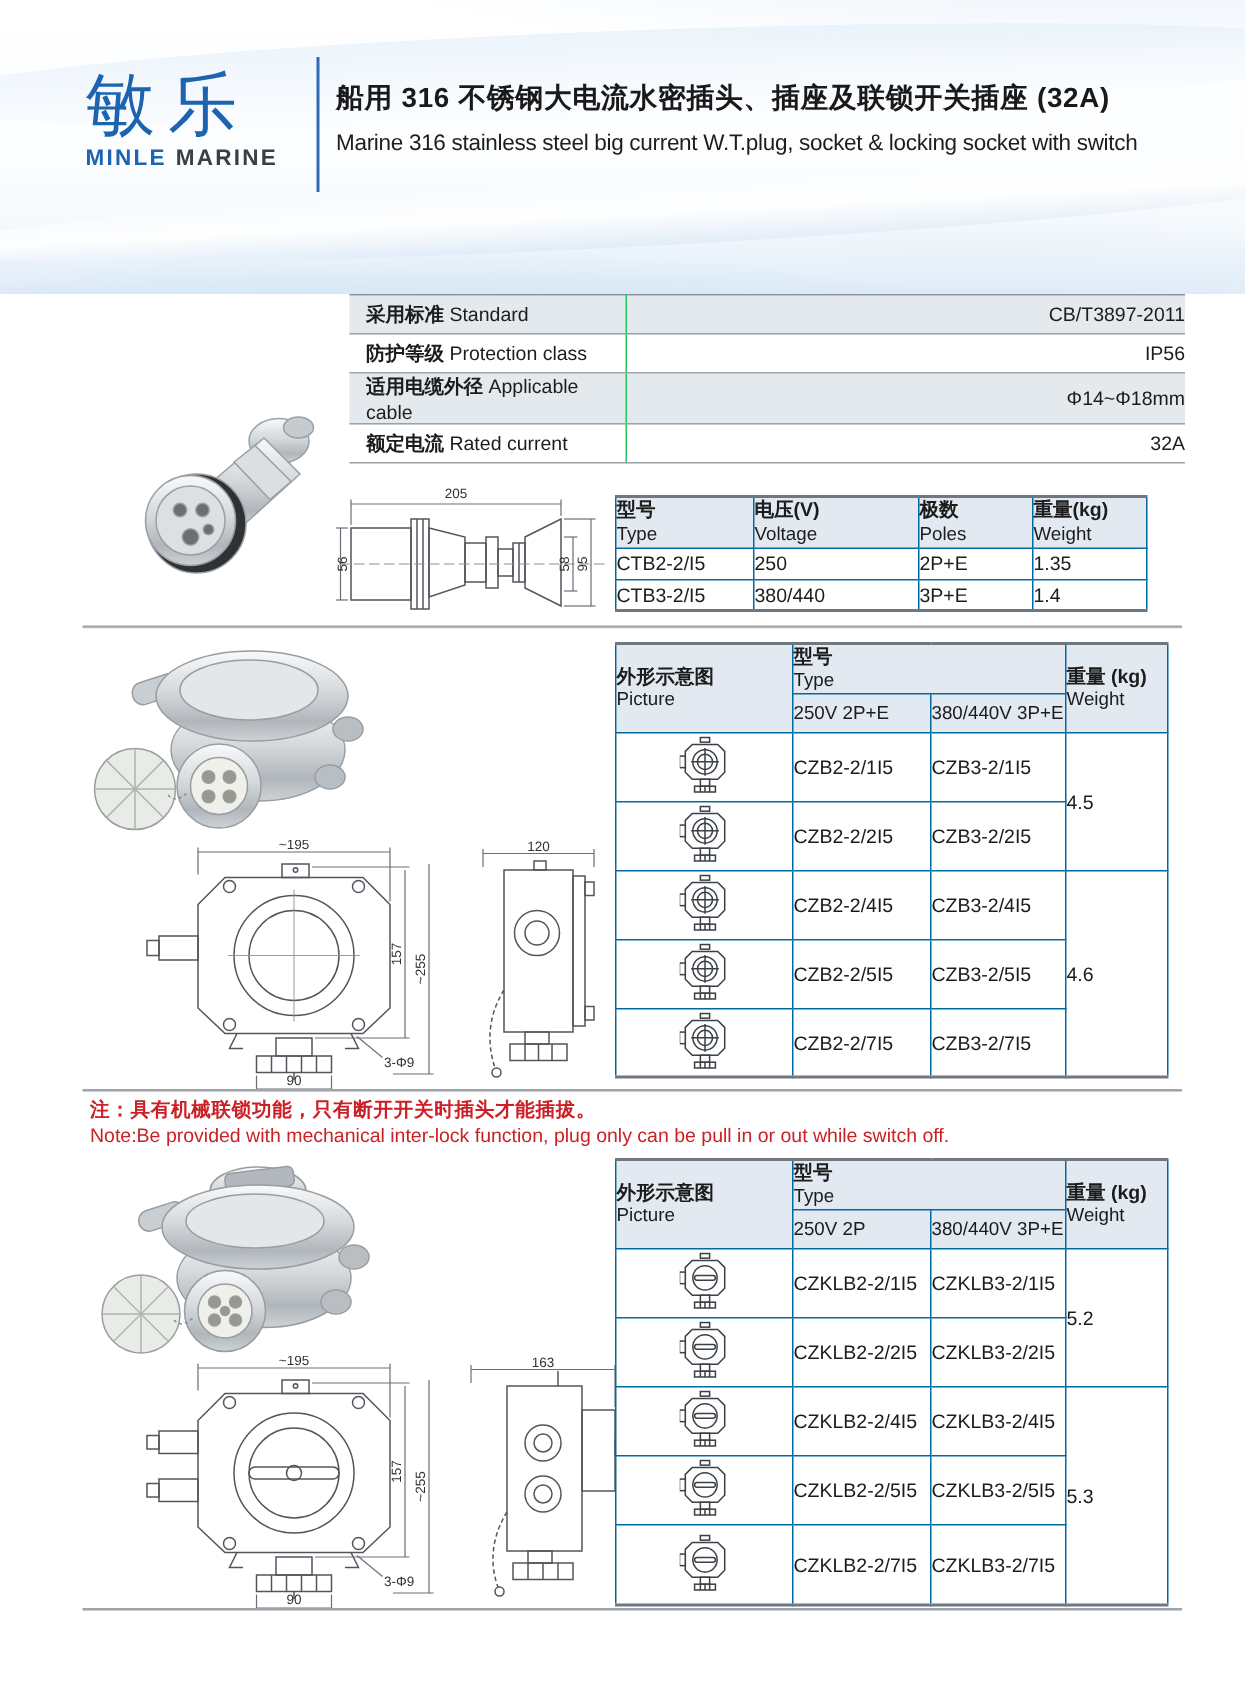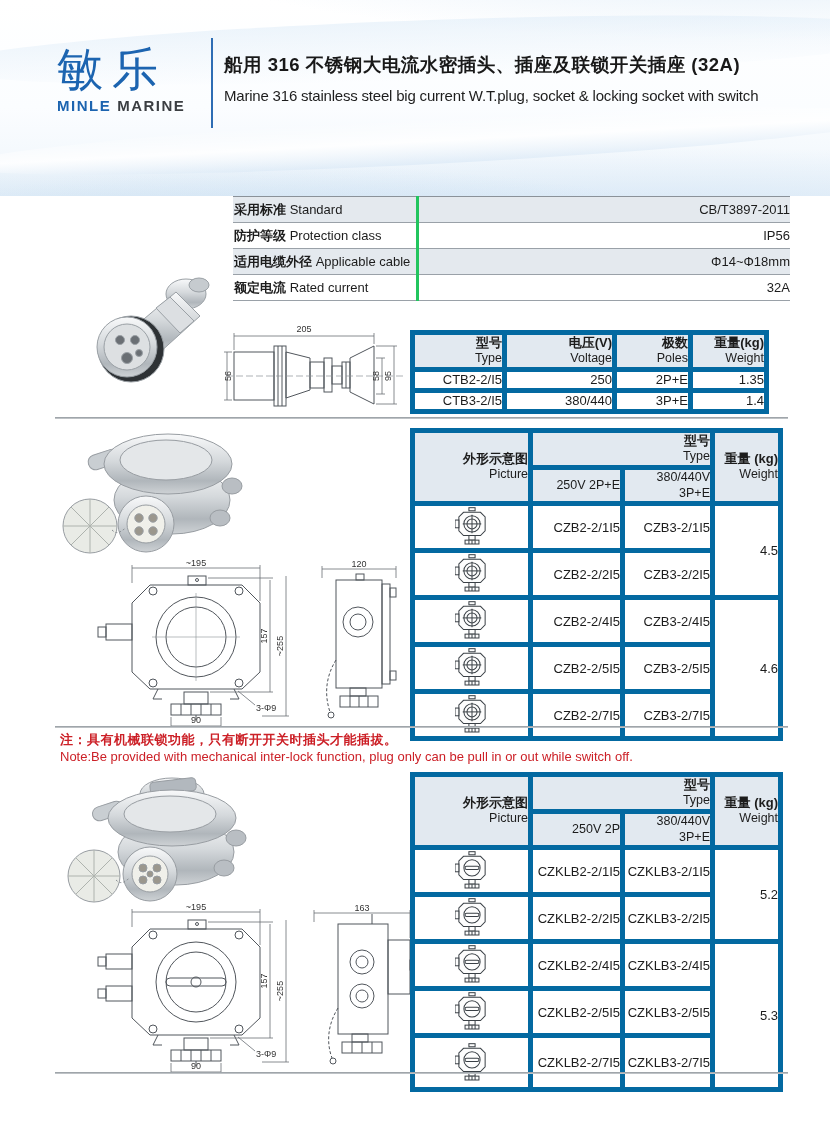"采用标准 Standard" .spec td.lab { border-right: 3px solid #22c55e -> 1px solid #22c55e; padding-left: 1px -> 11px }
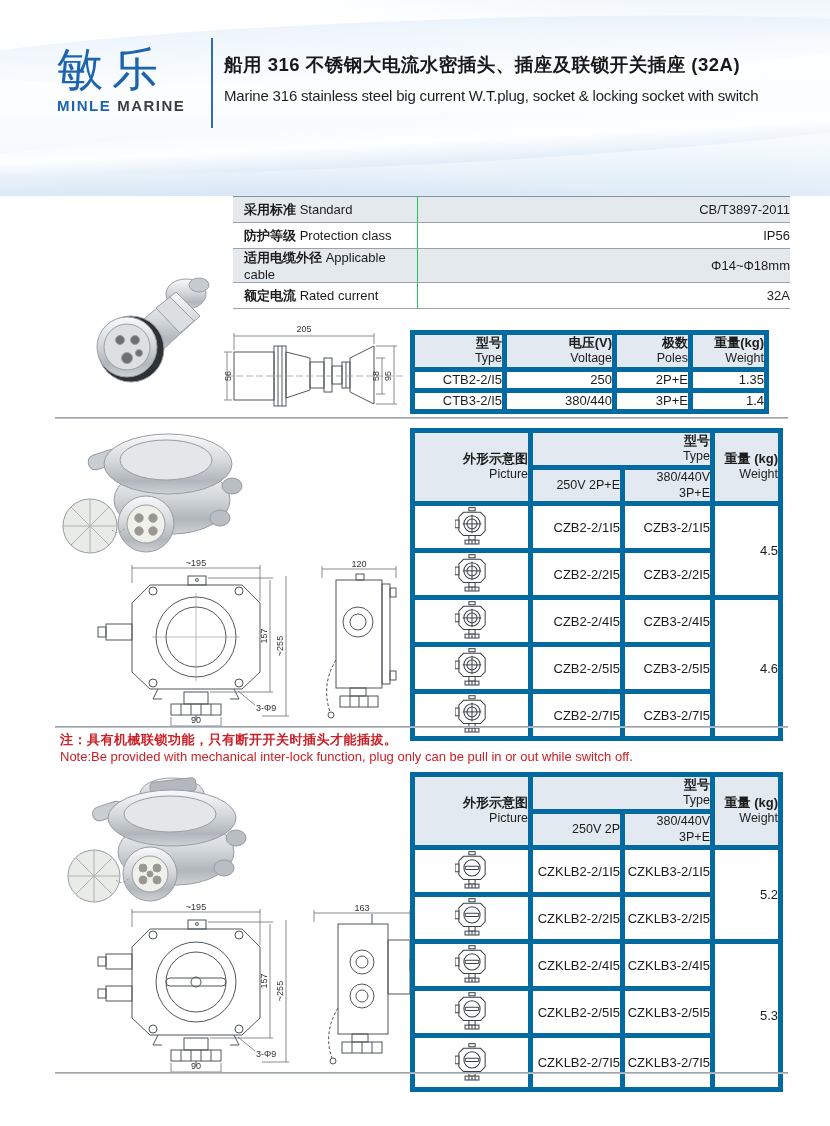"型号" table.ptable td { border: 5px solid #0369a1 -> 1px solid #0369a1; text-align: right -> left }
